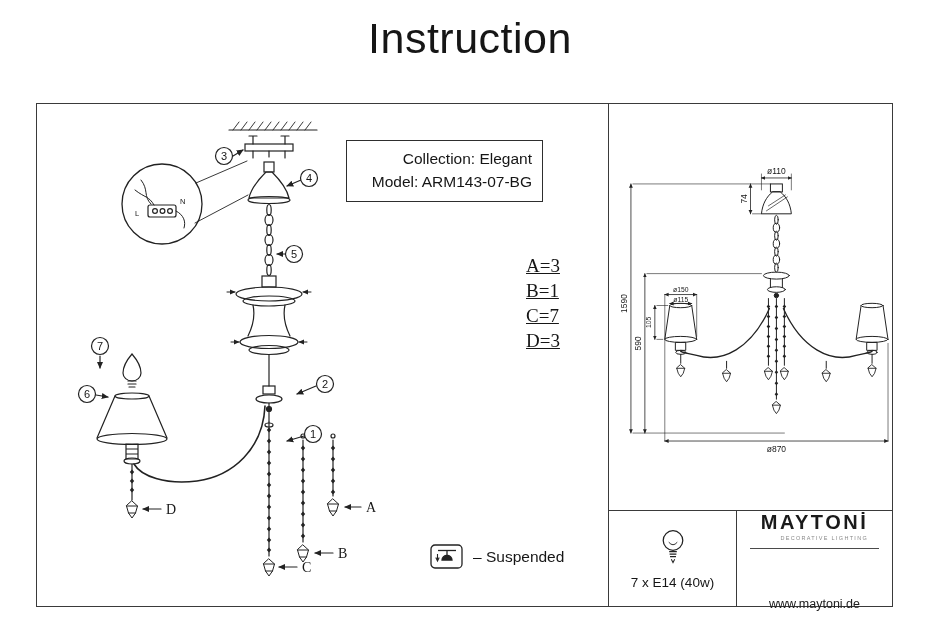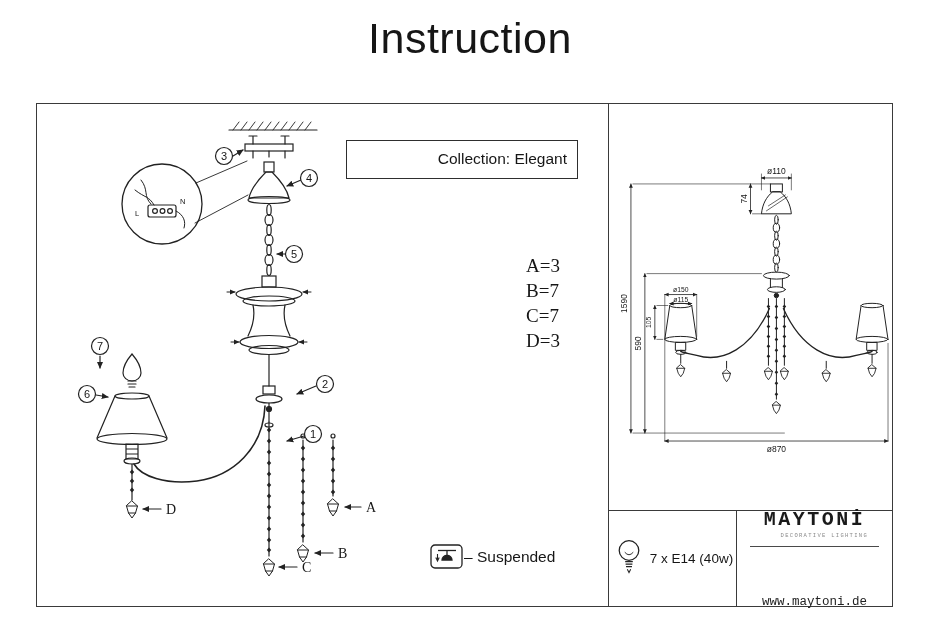"Collection: Elegant" .info-box { width: 232px -> 197px }
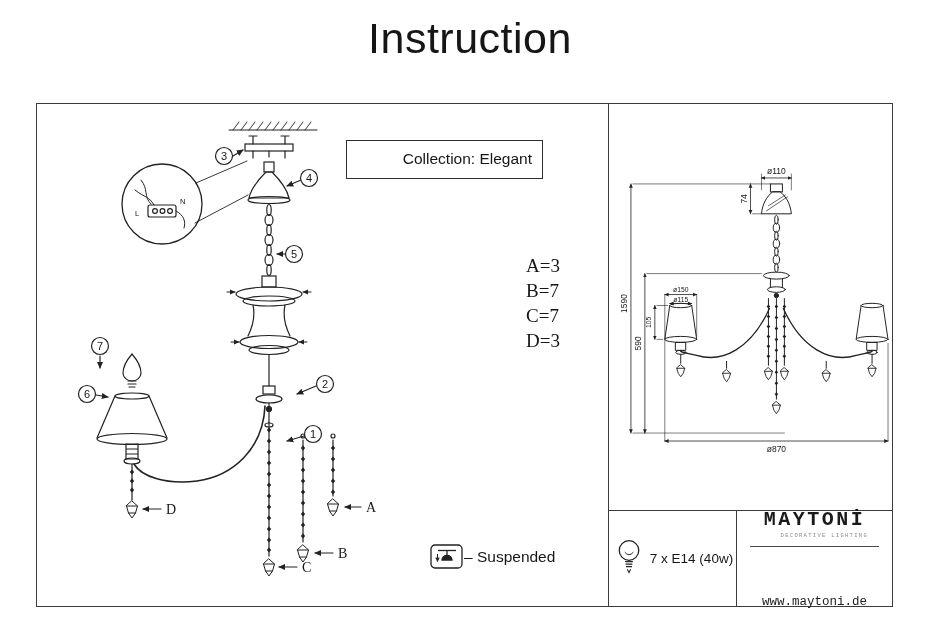"Model: ARM143-07-BG" div { html: none -> <div>Model: ARM143-07-BG</div> }
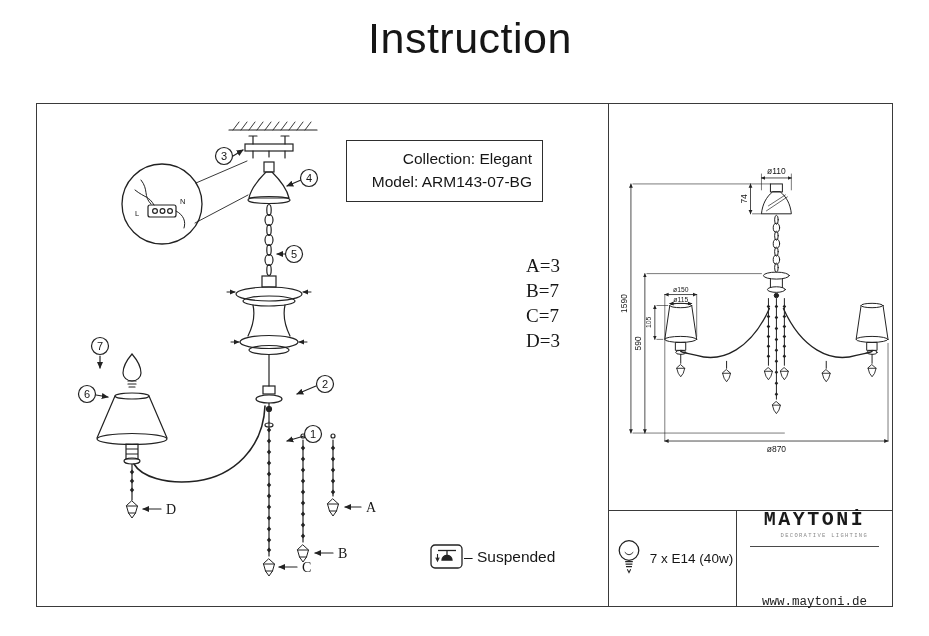"A=3" .part-counts { text-decoration: none -> underline }
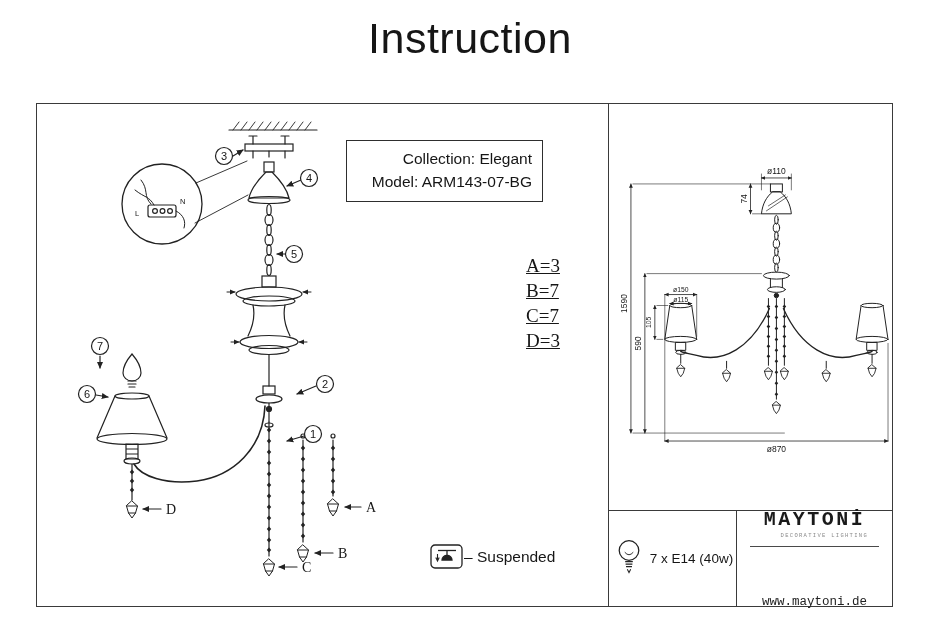"B=7" div { text: 7 -> 1 }
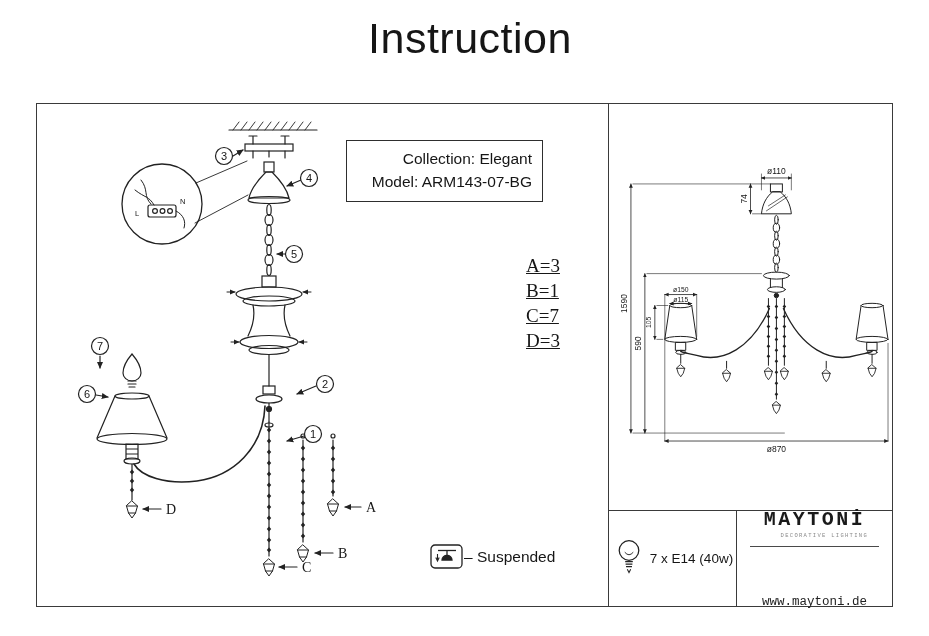"MAYTONİ" .brand-cell { font-family: Liberation Mono, monospace -> none; justify-content: center -> none }
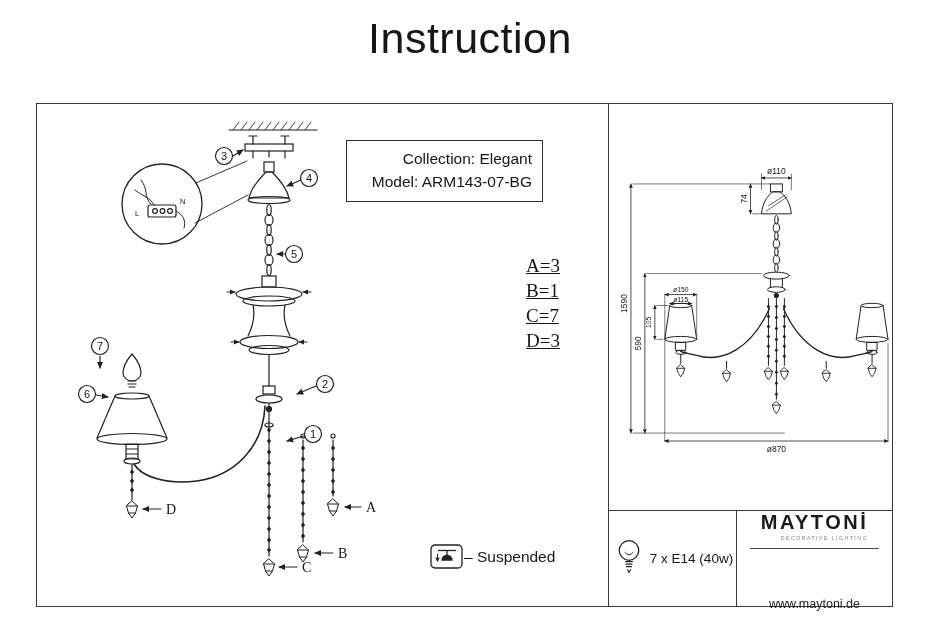"– Suspended" .legend { gap: none -> 9px }
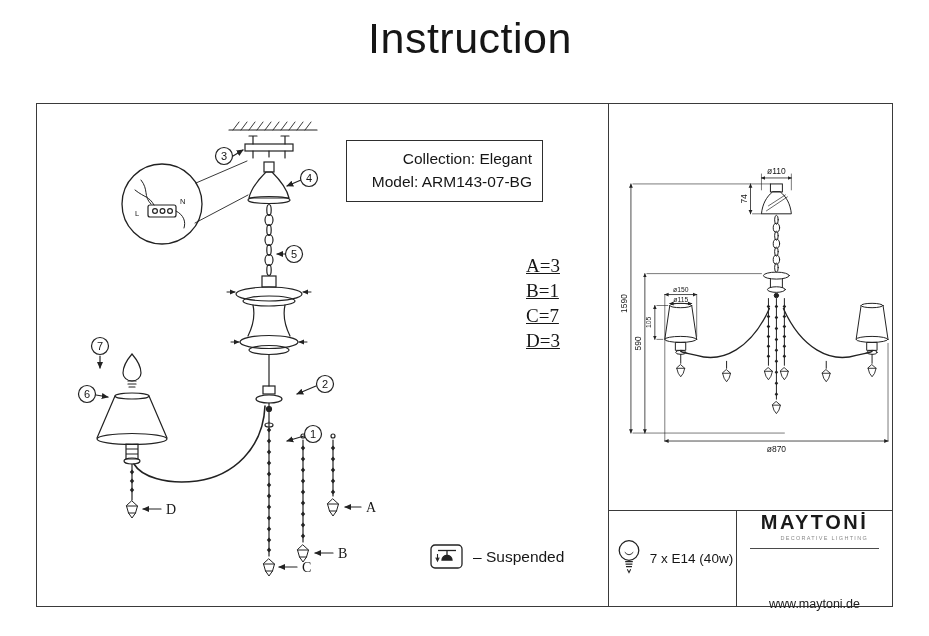"7 x E14 (40w)" .bulb-cell { flex-direction: row -> column }
